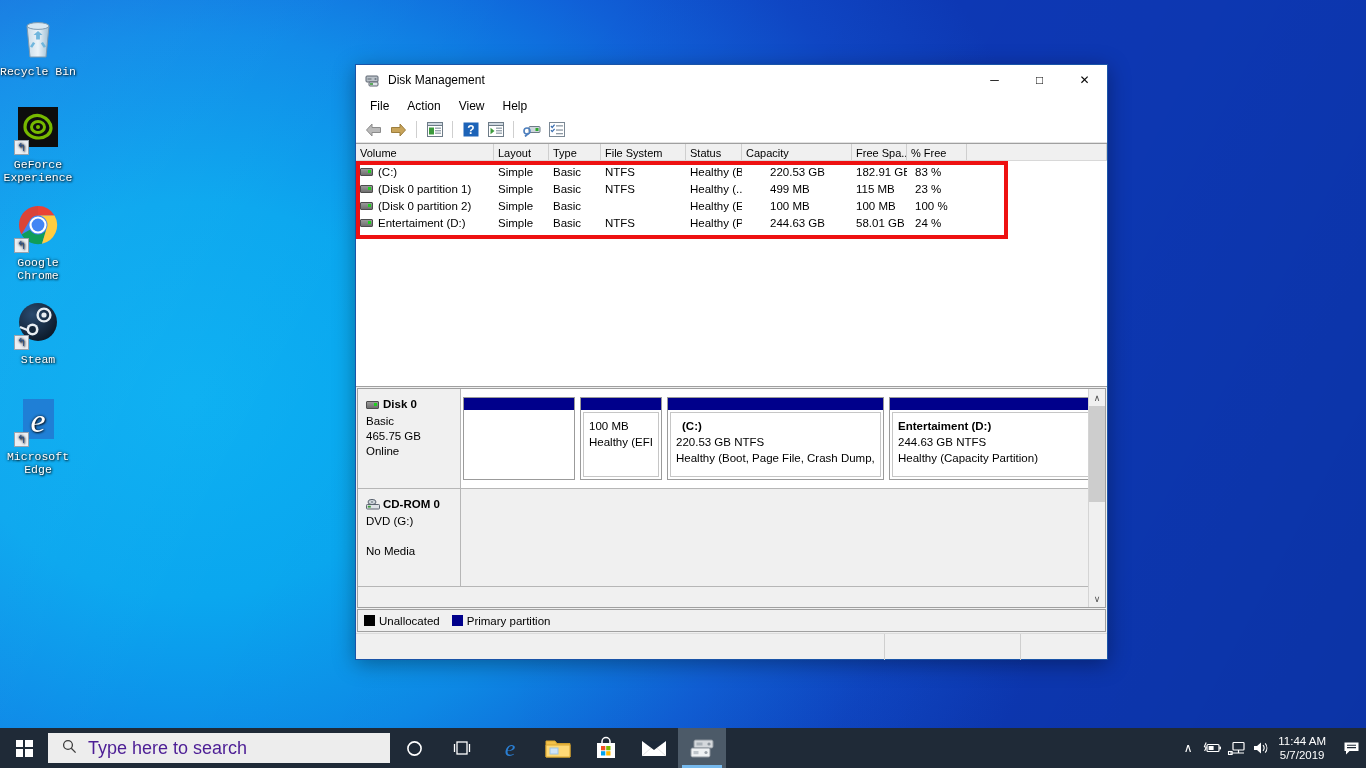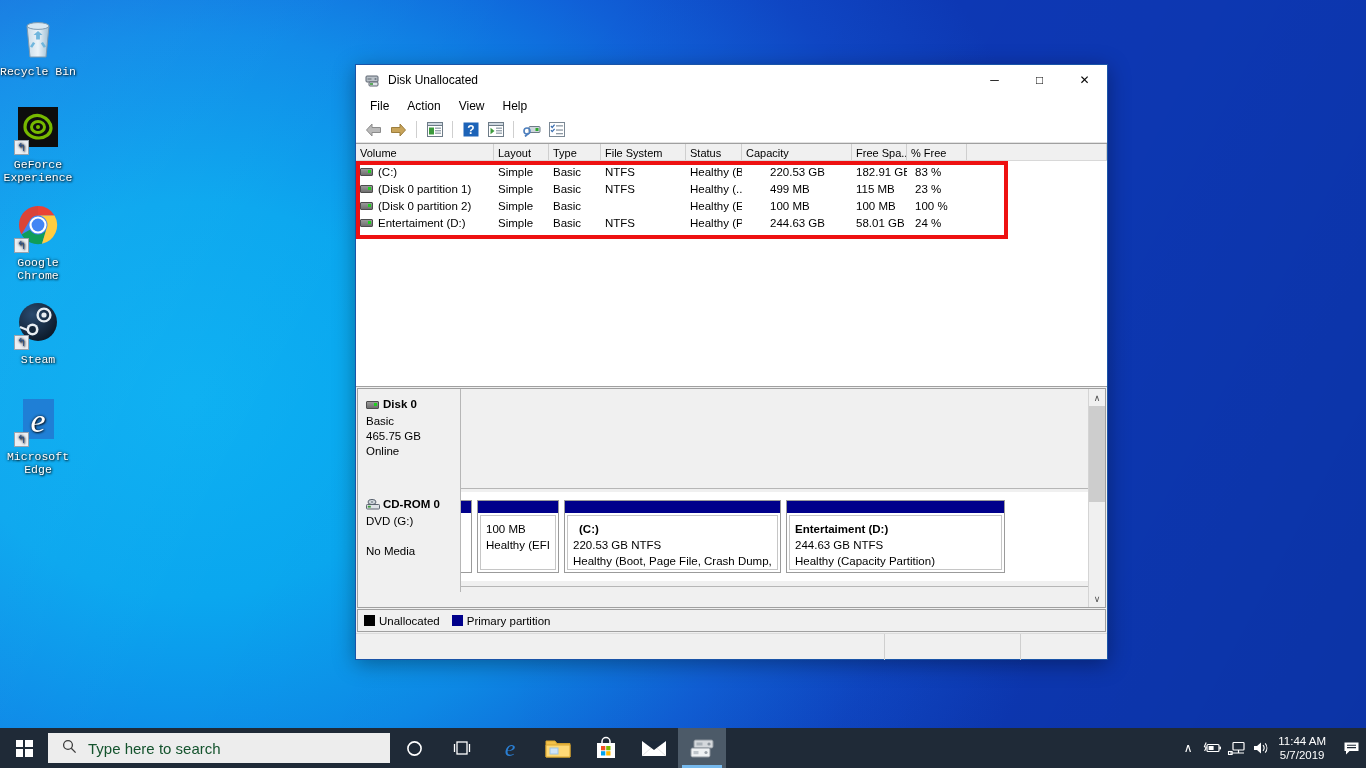"Disk Unallocated" span.ttxt { text: Unallocated -> Management }
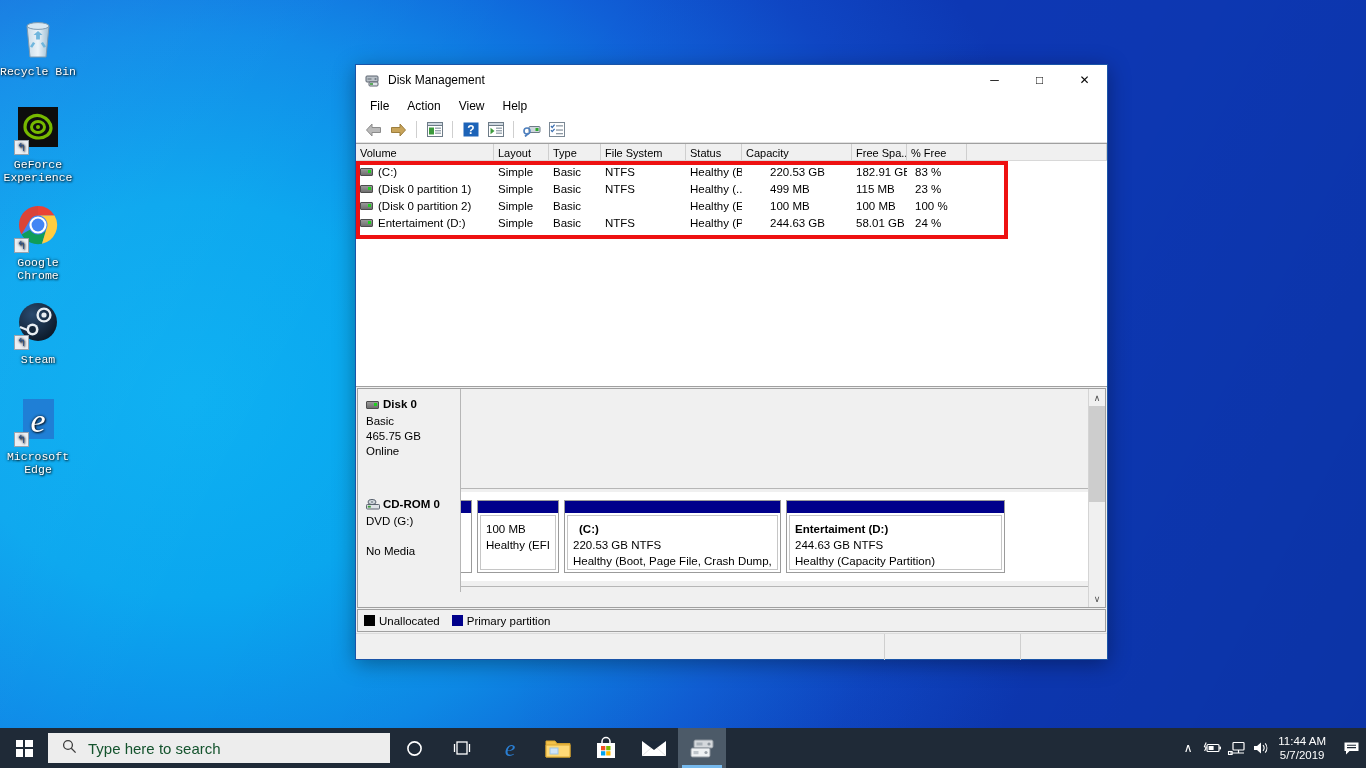"Disk 0" .disk-row { flex-direction: column -> none }
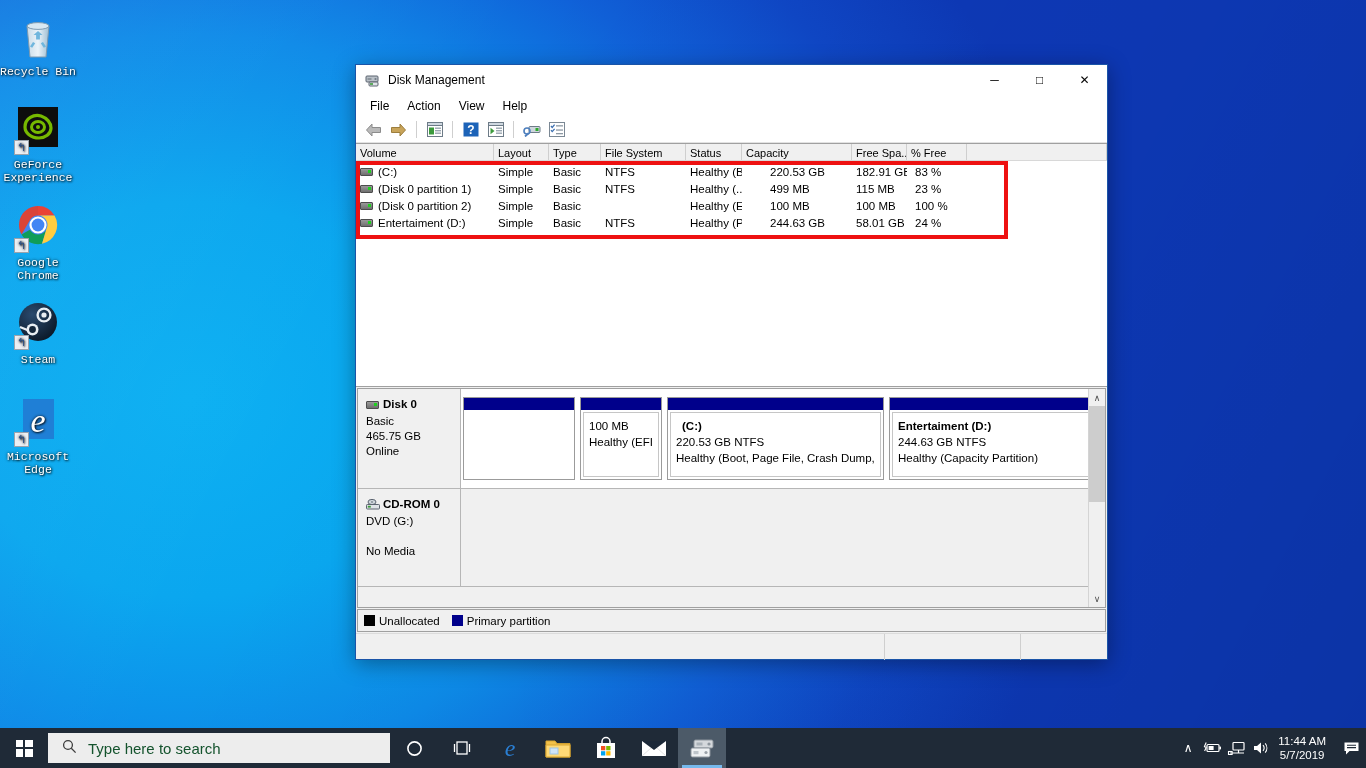"Type here to search" #search-box .ph { color: #14532d -> #4c1d95; font-size: 15px -> 18px }
